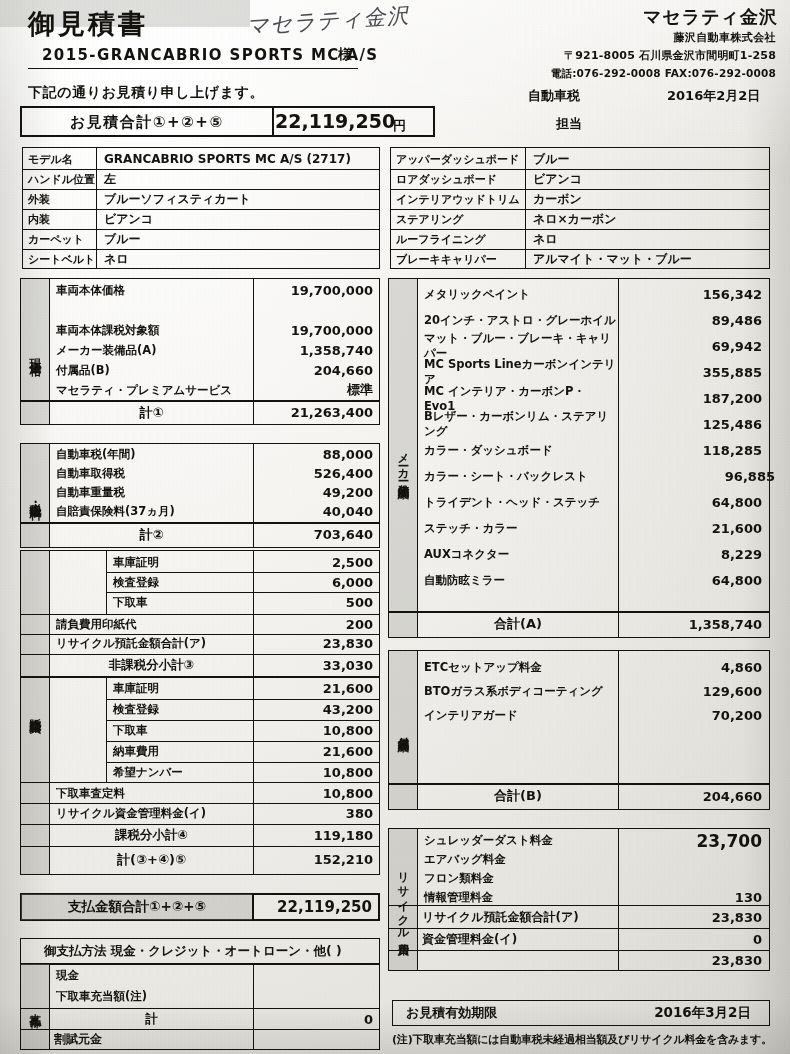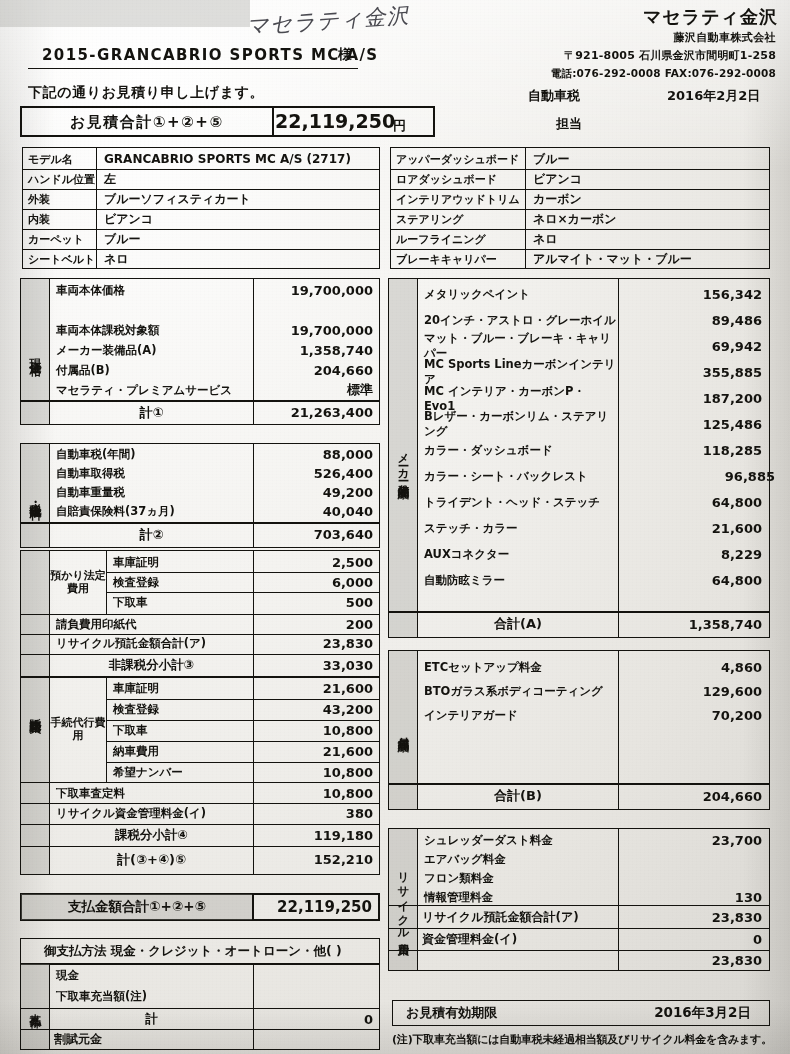"御見積書" div.t { html: none -> <div>御見積書</div> }
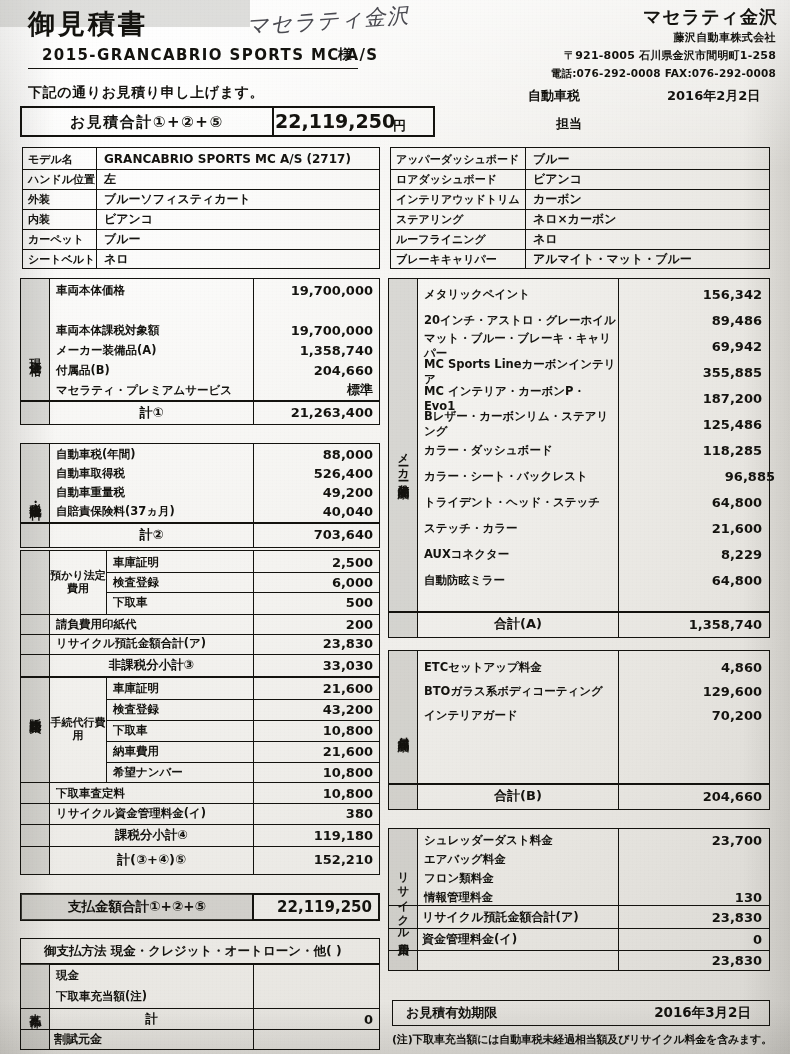"預かり法定費用" div.sub { html: <div> <span>預かり法定費用</span> </div> -> none }
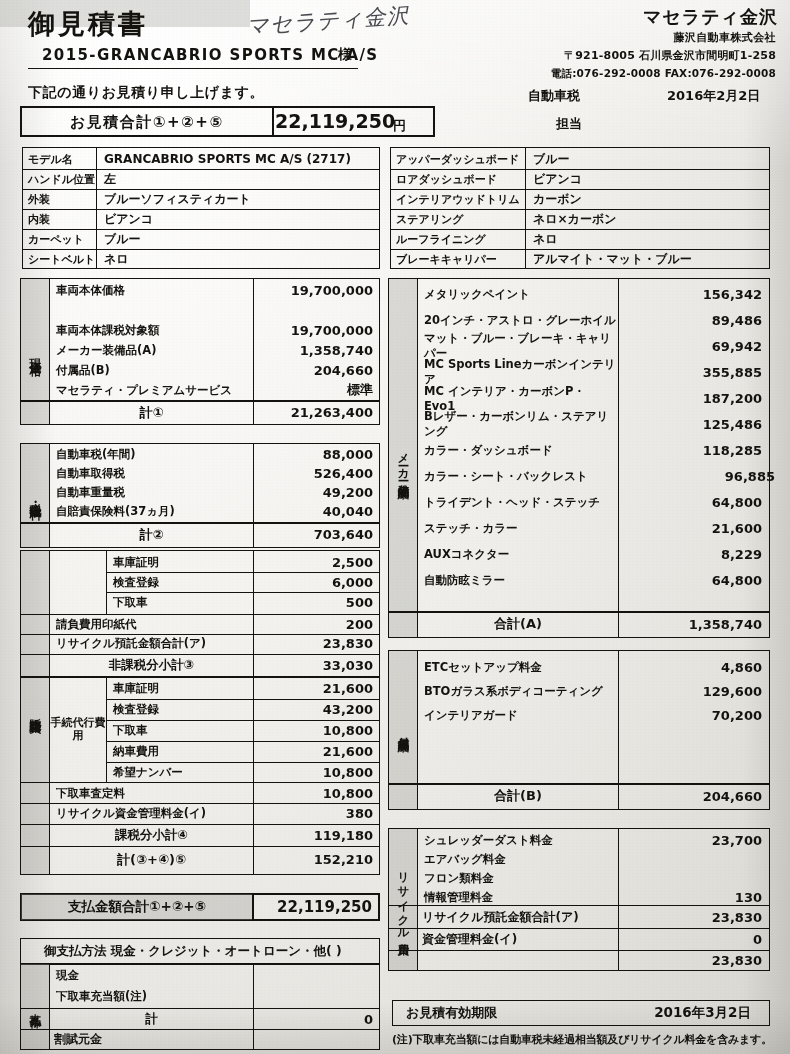"手続代行費用" div.sub { html: <div> <span>手続代行費用</span> </div> -> none }
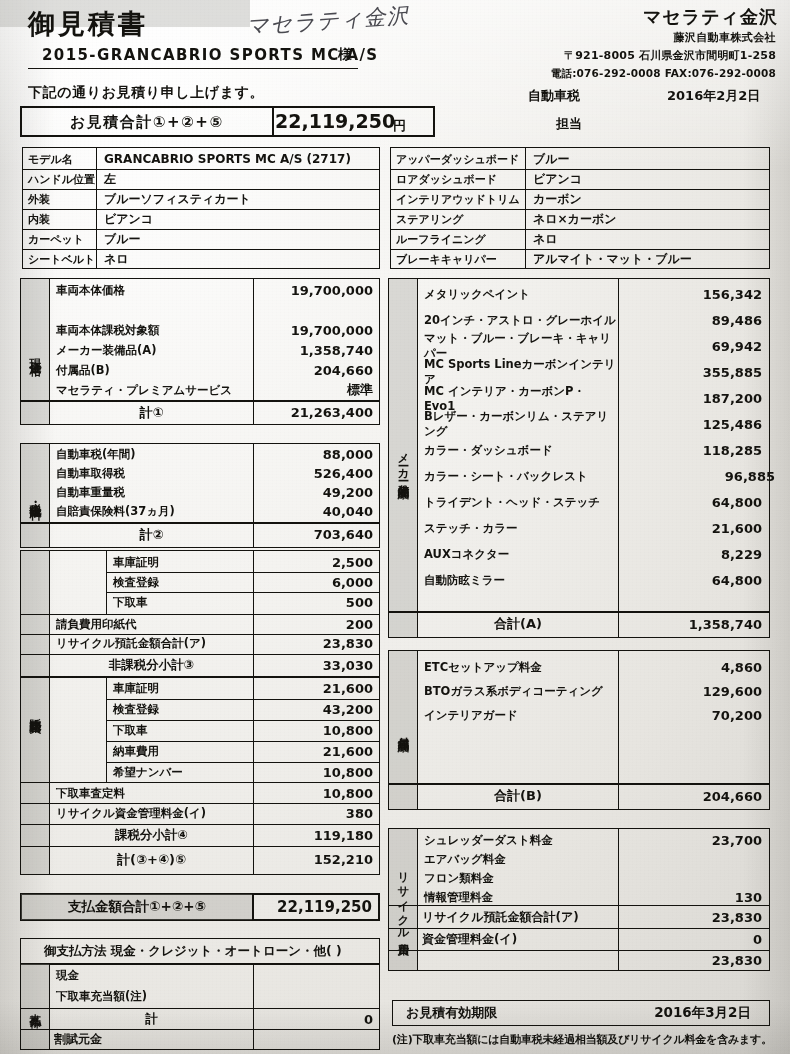"23,700" div.cell { font-size: 13px -> 17px }
